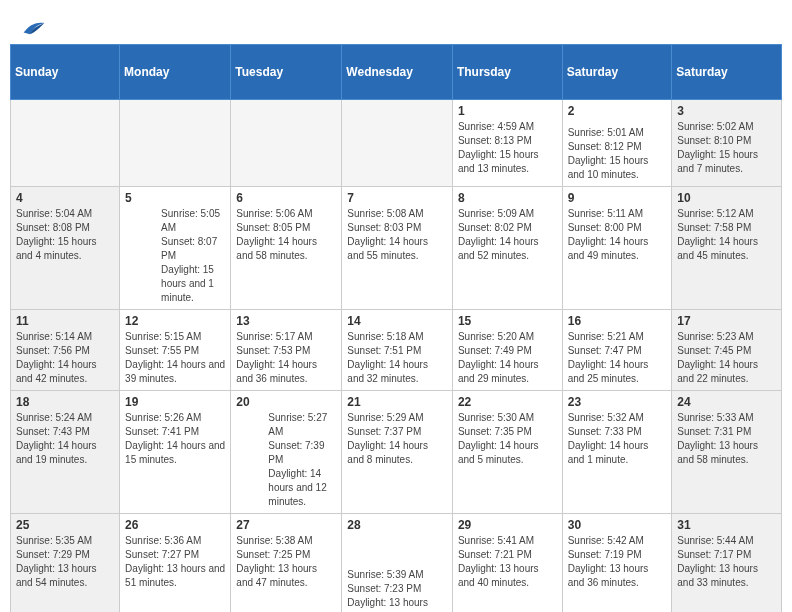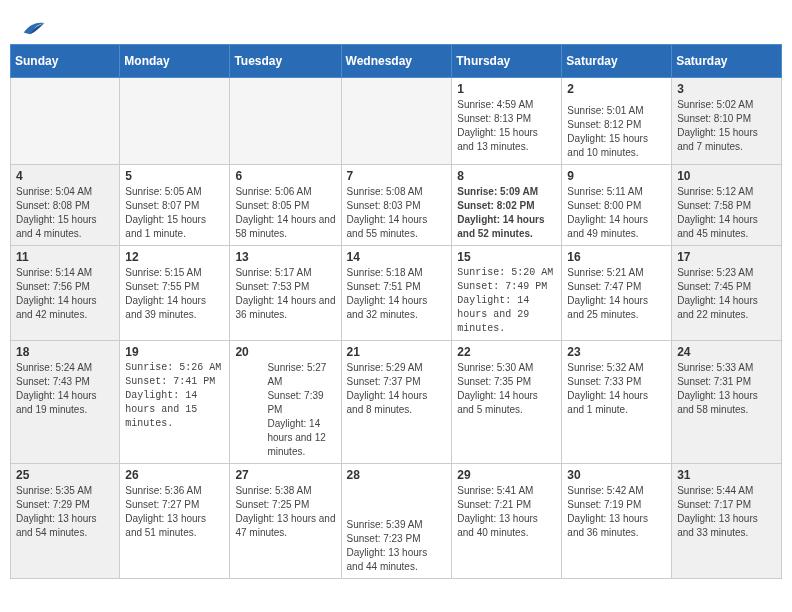"Sunday" .calendar th { padding: 9px 4px -> 20px 4px }
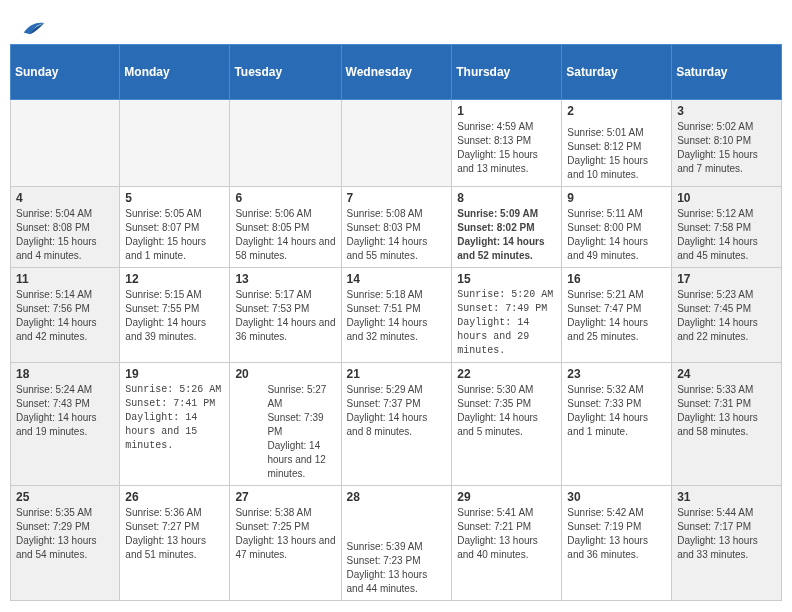"Sunrise: 5:05 AM" div.day-info { margin-left: none -> 36px }
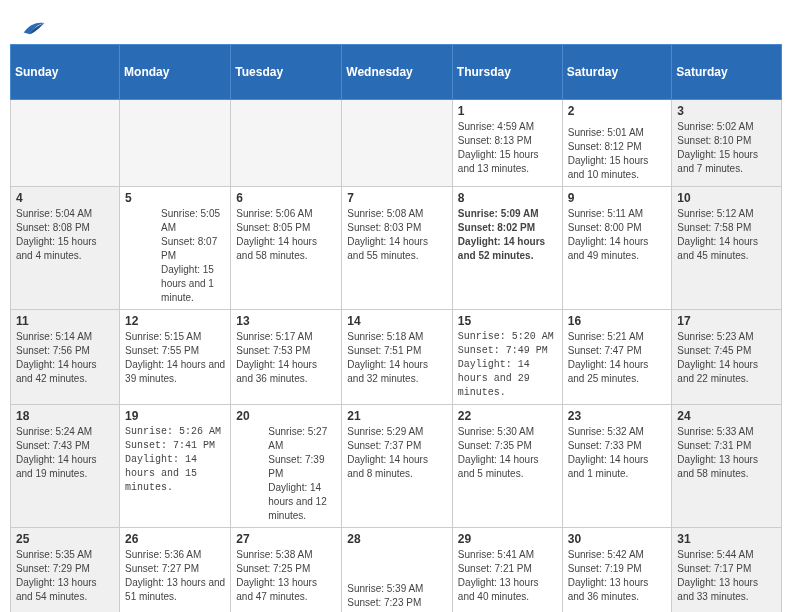"Sunrise: 5:09 AM" div.day-info { font-weight: bold -> none }
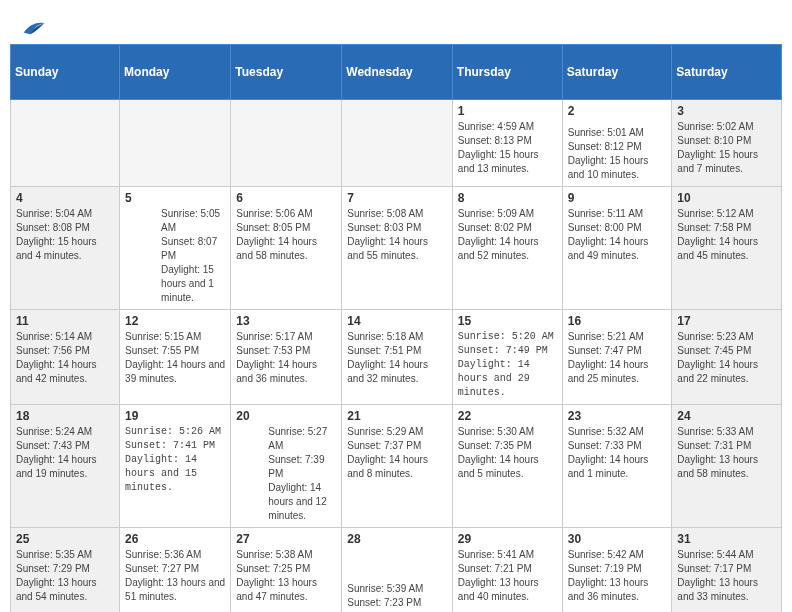"Sunrise: 5:20 AM" div.day-info { font-family: Liberation Mono, monospace -> none }
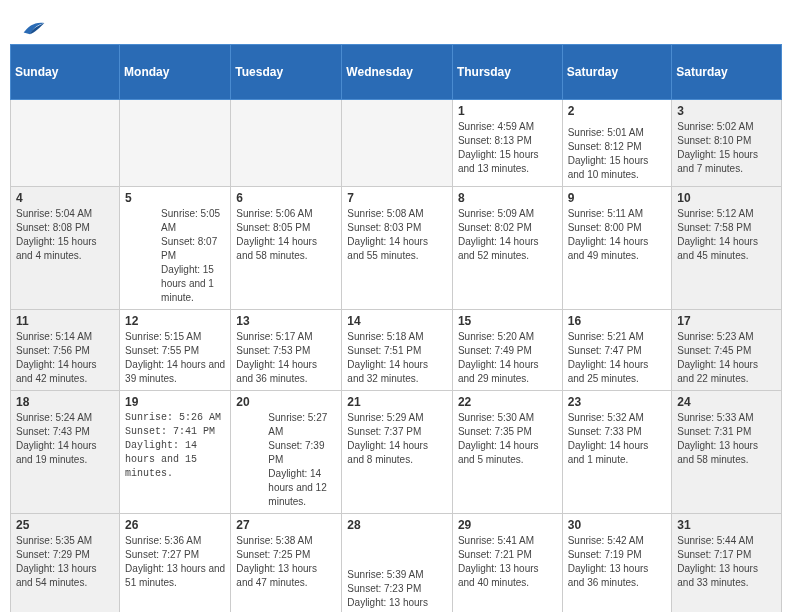"Sunrise: 5:26 AM" div.day-info { font-family: Liberation Mono, monospace -> none }
